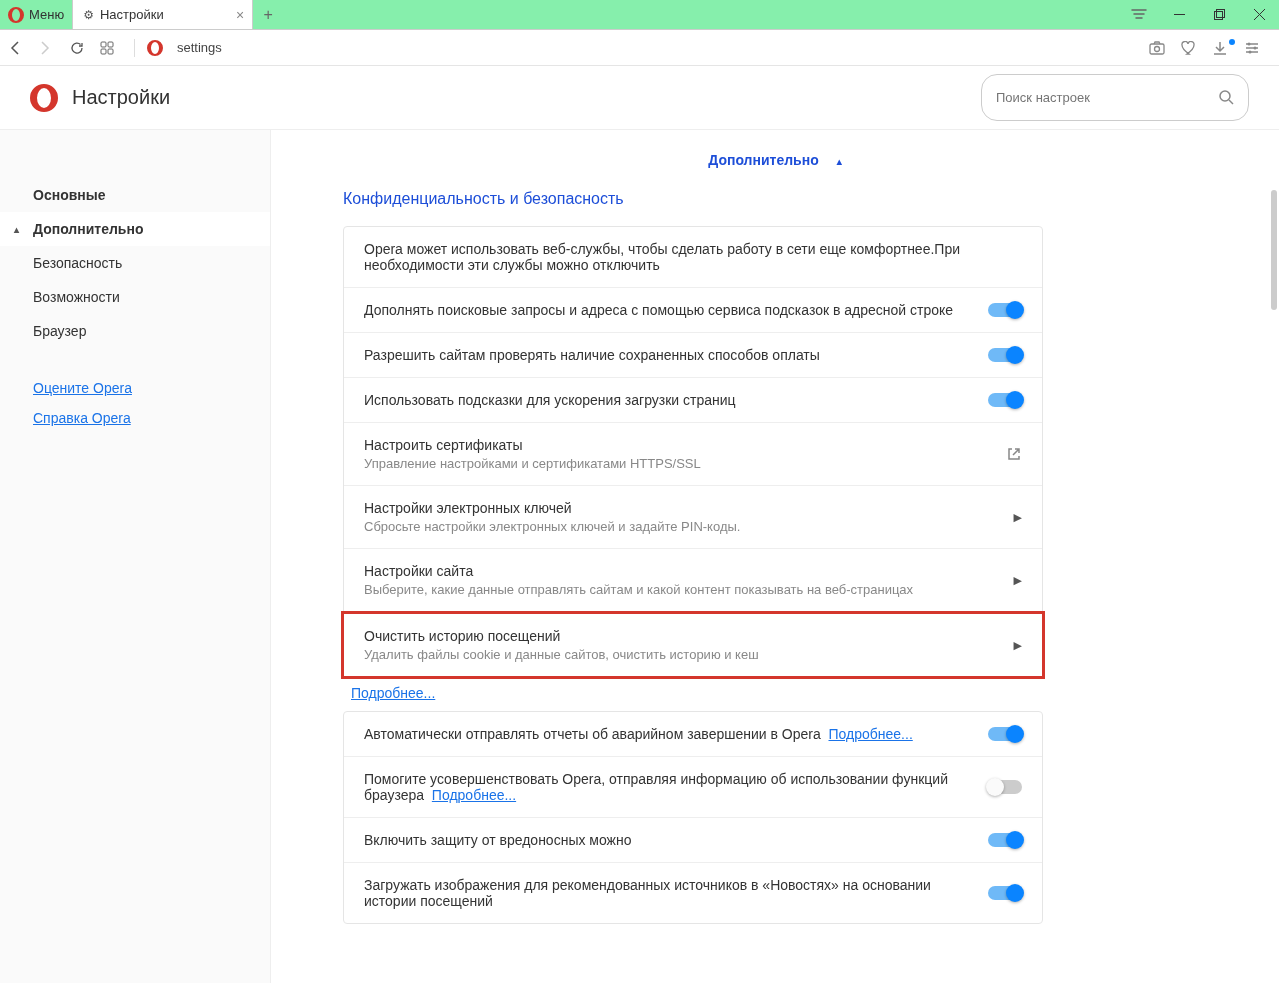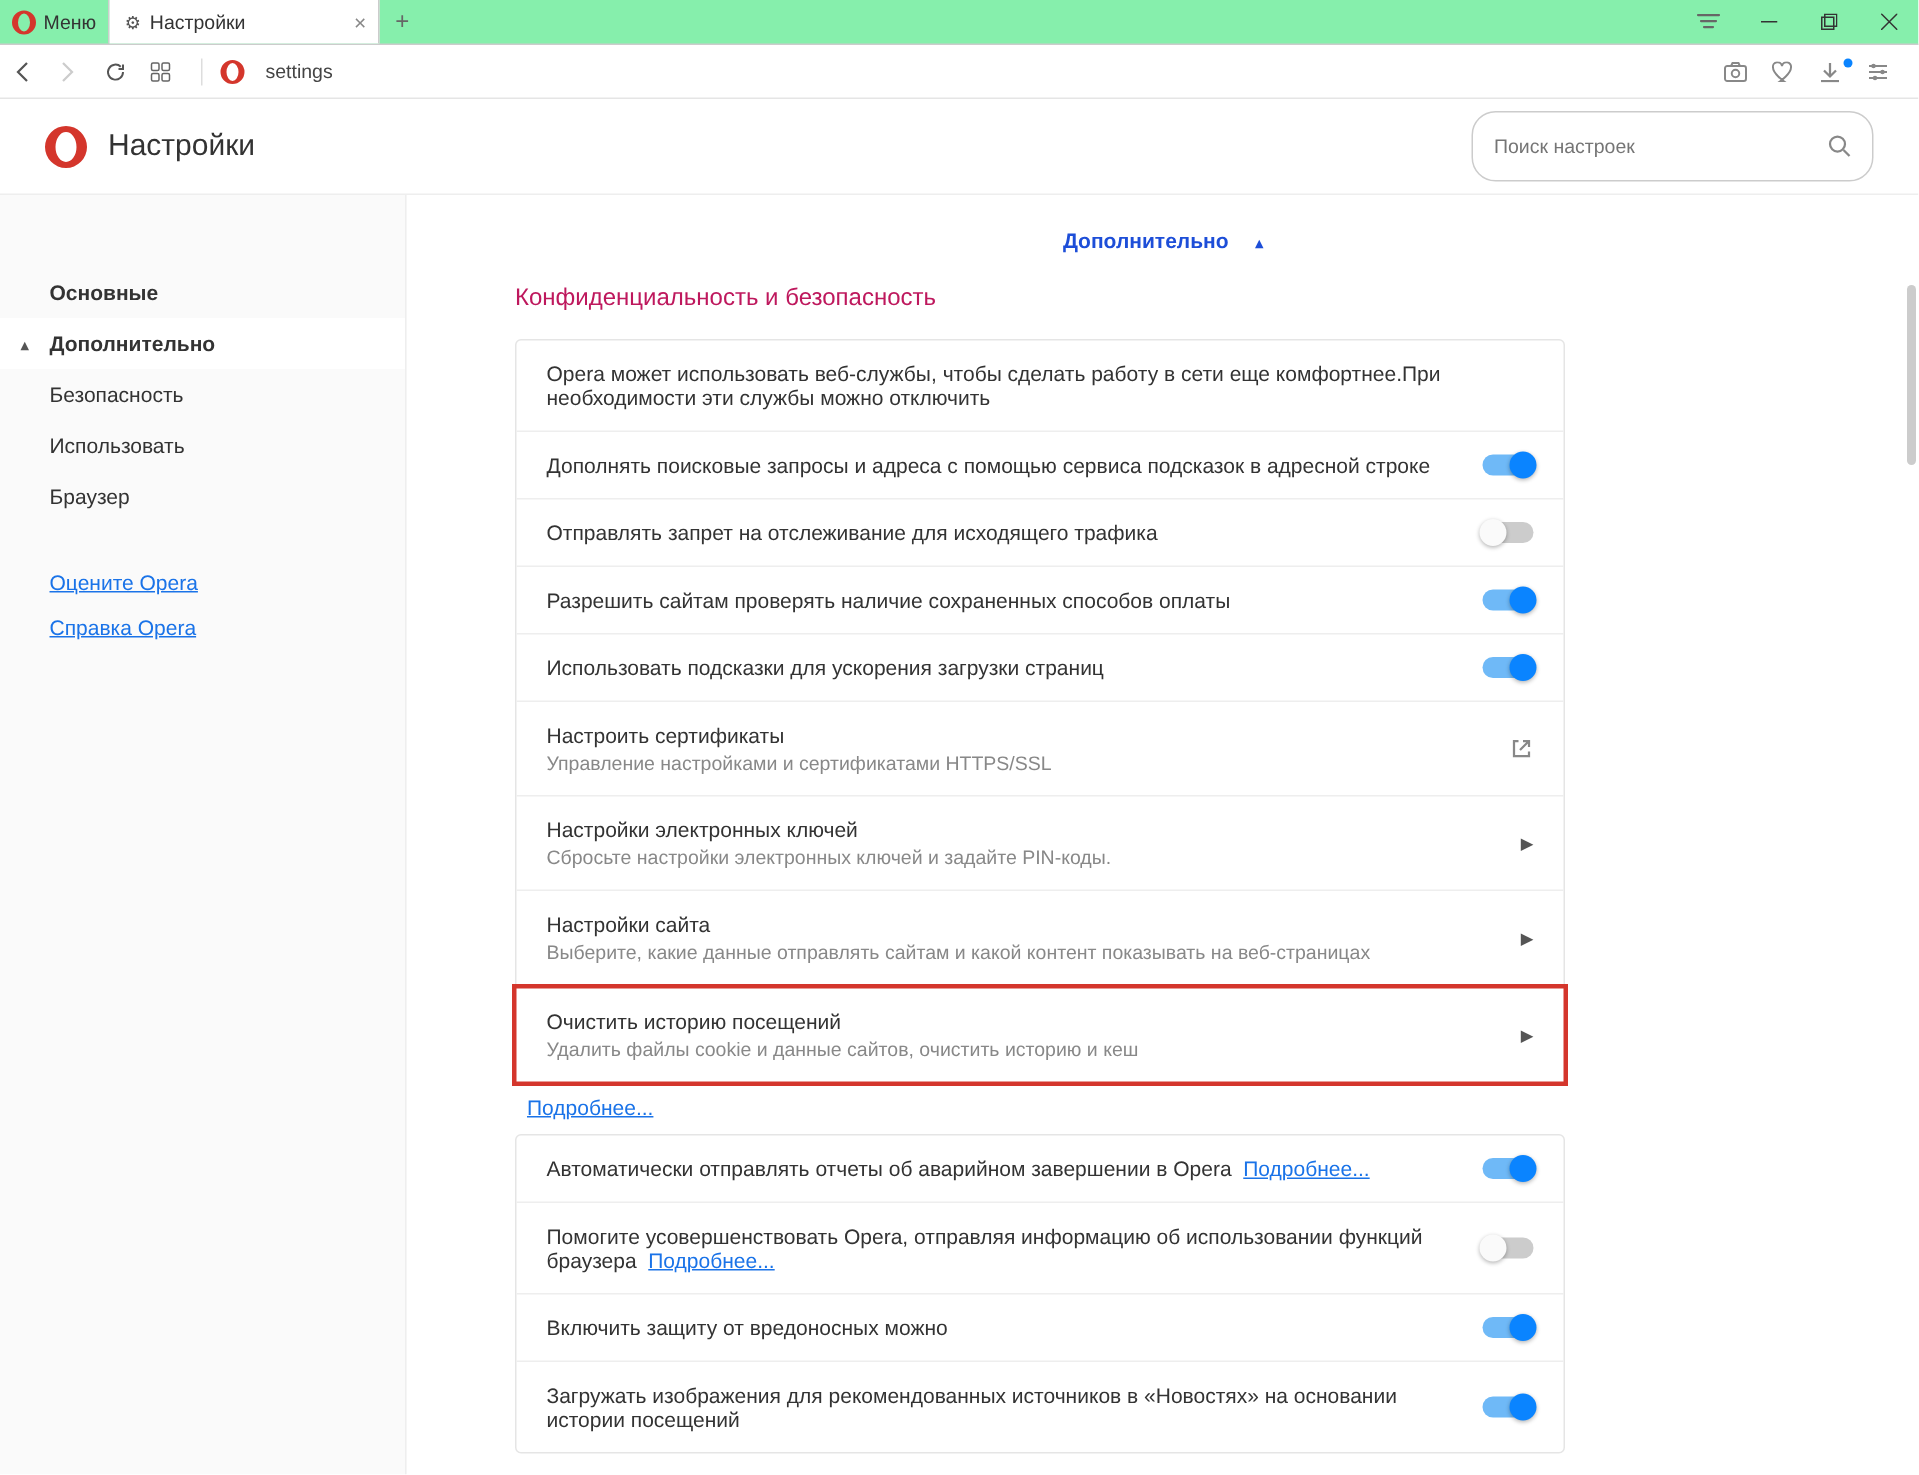"Конфиденциальность и безопасность" .block-title { color: #be185d -> #1d4ed8 }
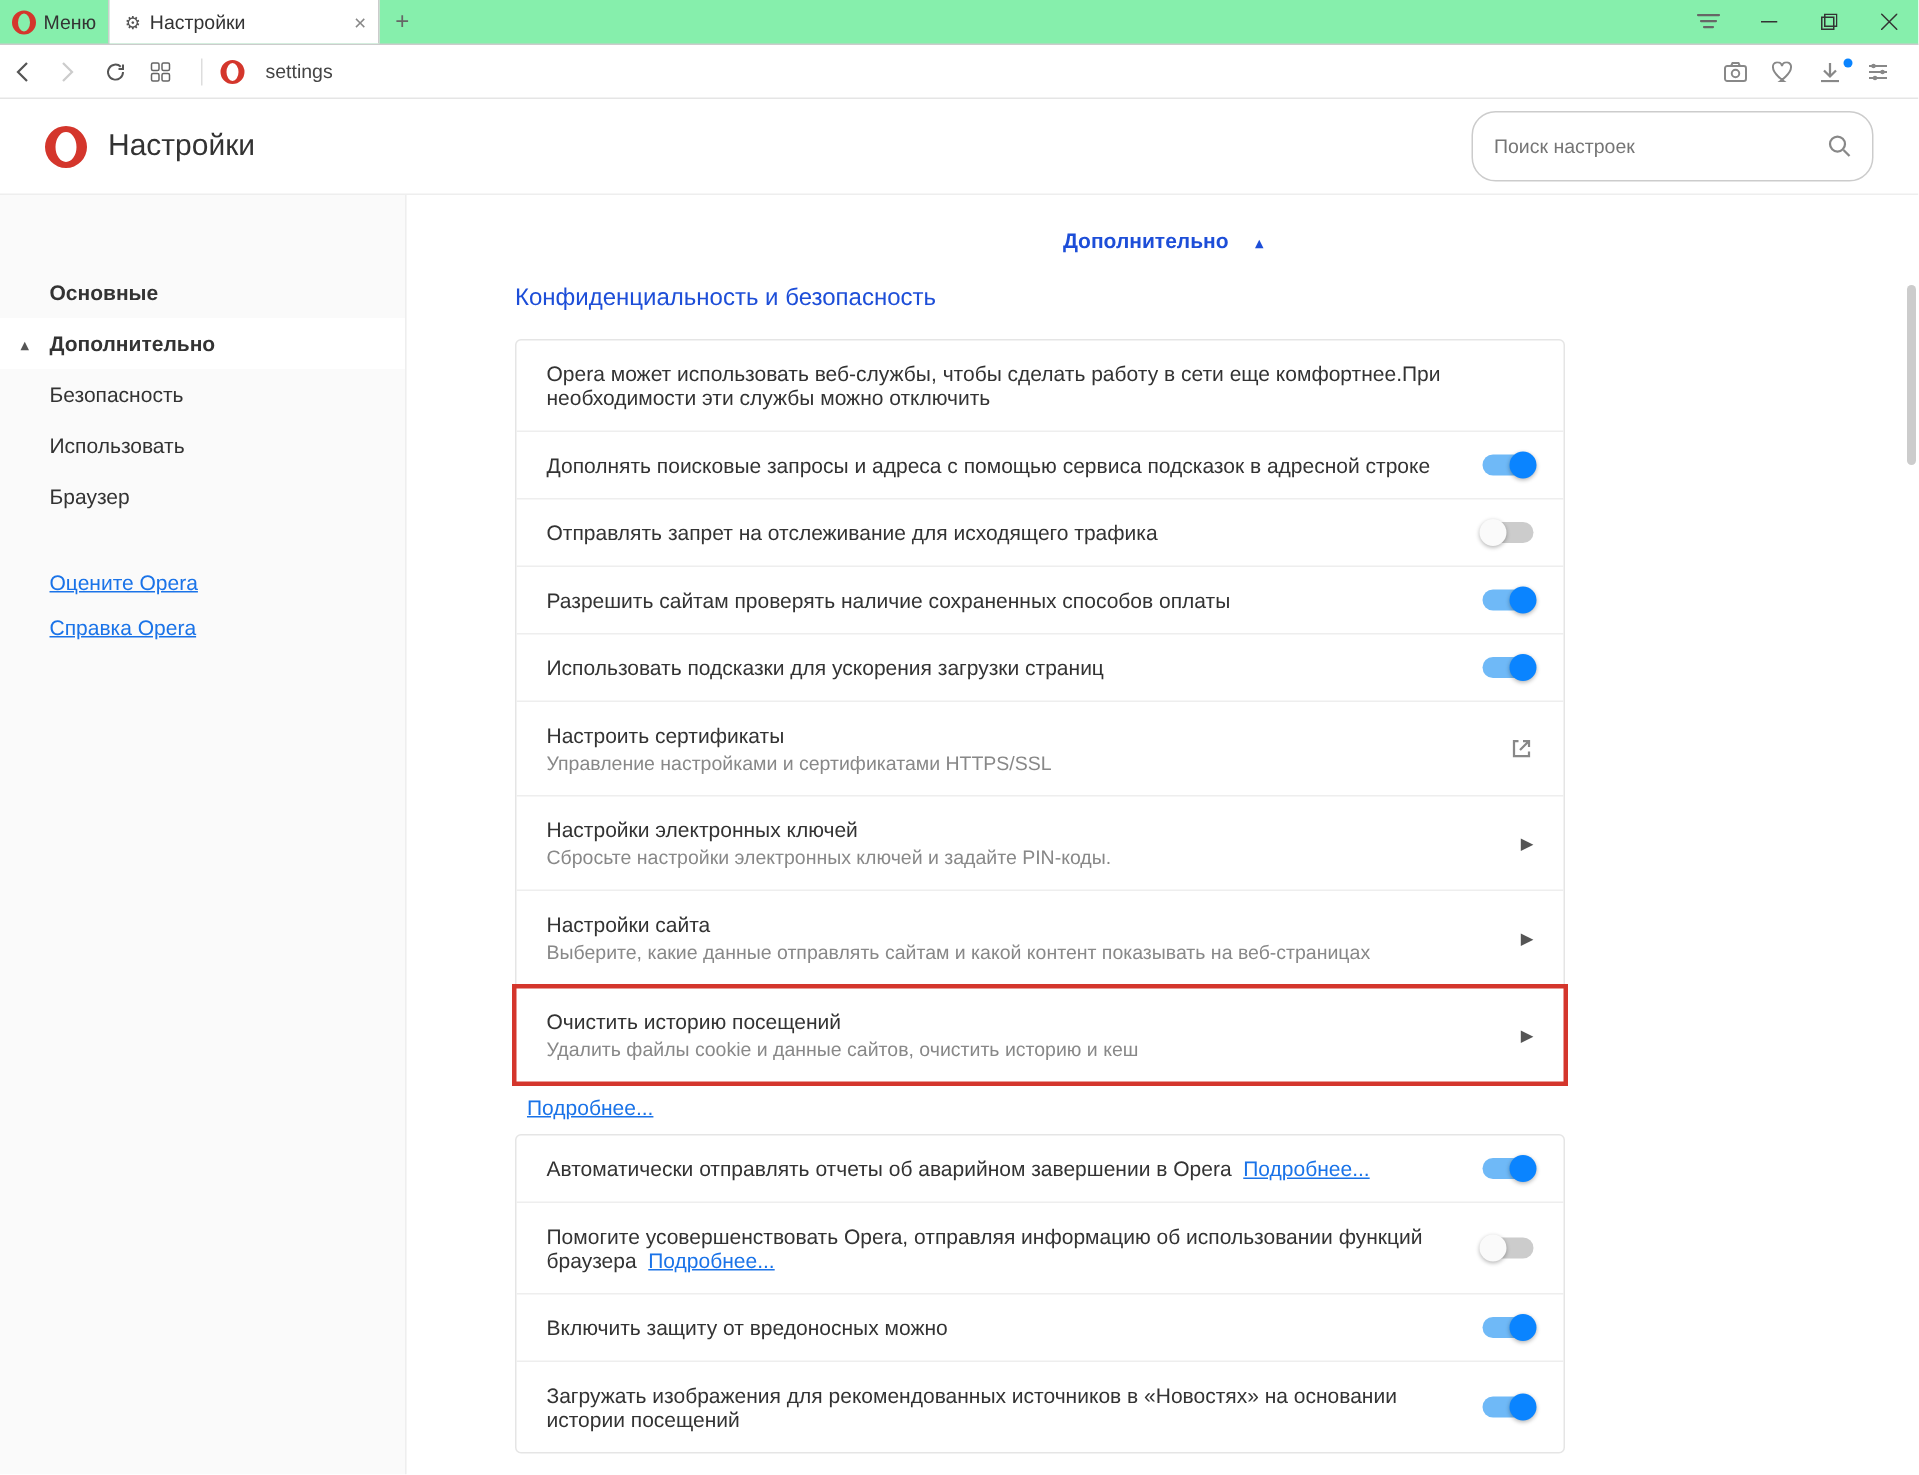"Использовать" span { text: Использовать -> Возможности }
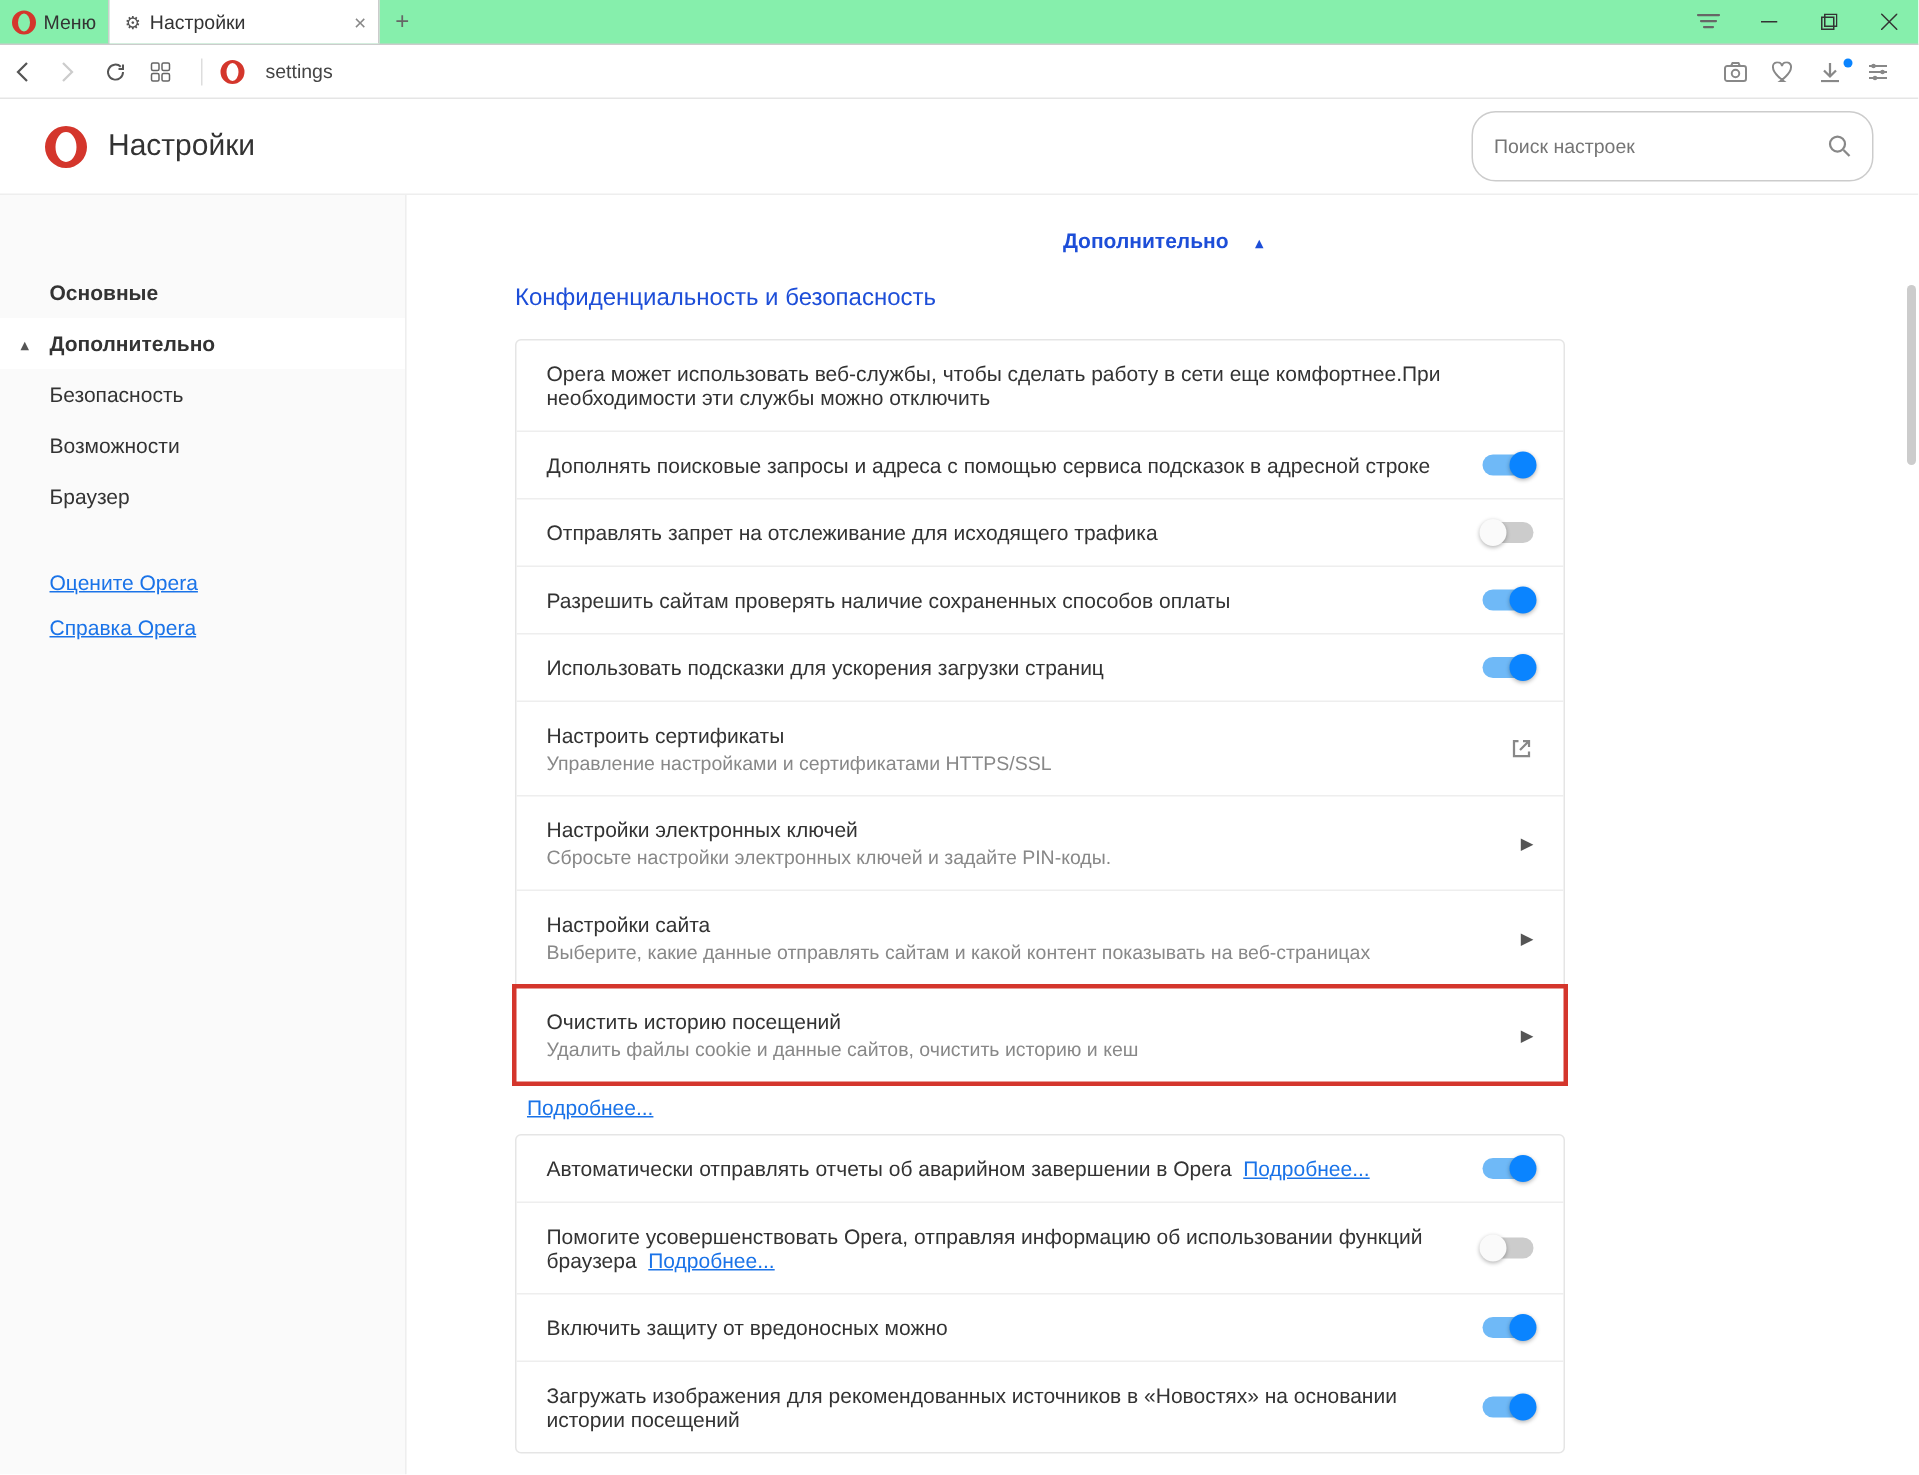"Отправлять запрет на отслеживание для" div.row { html: <div> <div> <div>Отправлять запрет на отслеживание для исходящего трафика</div> </div> <div> <span></span> </div> </div> -> none }
